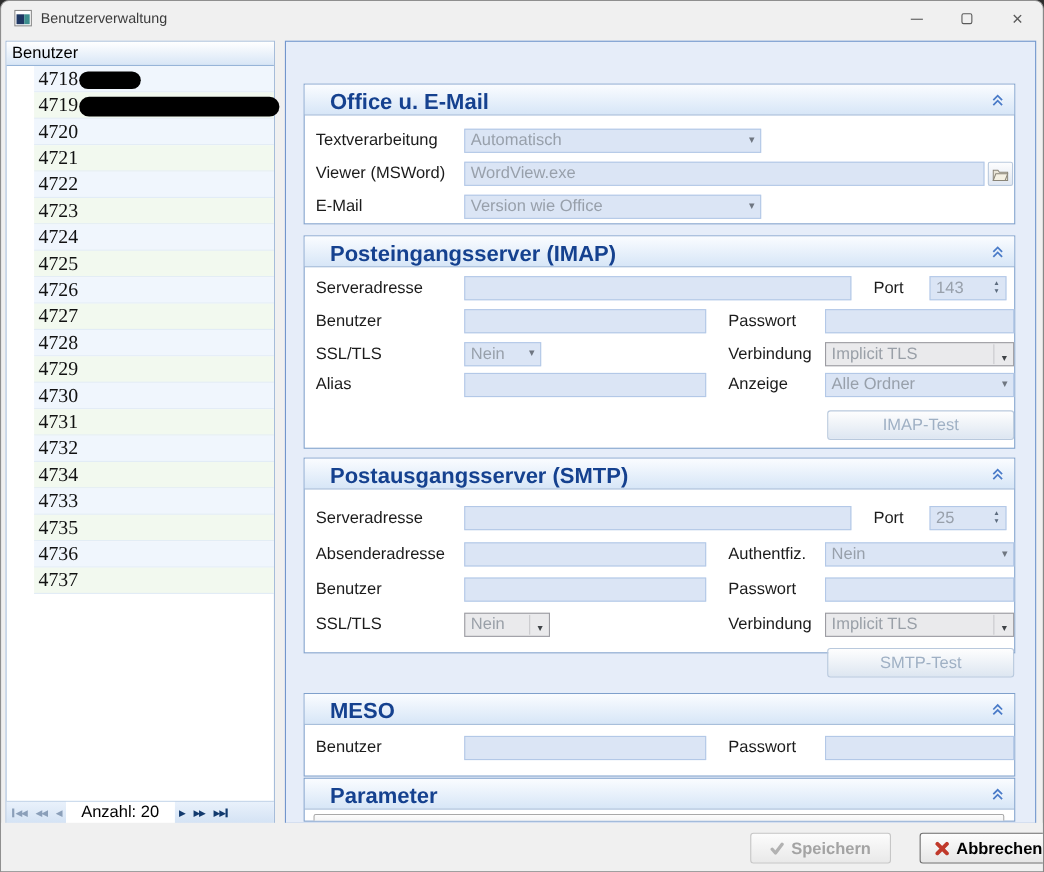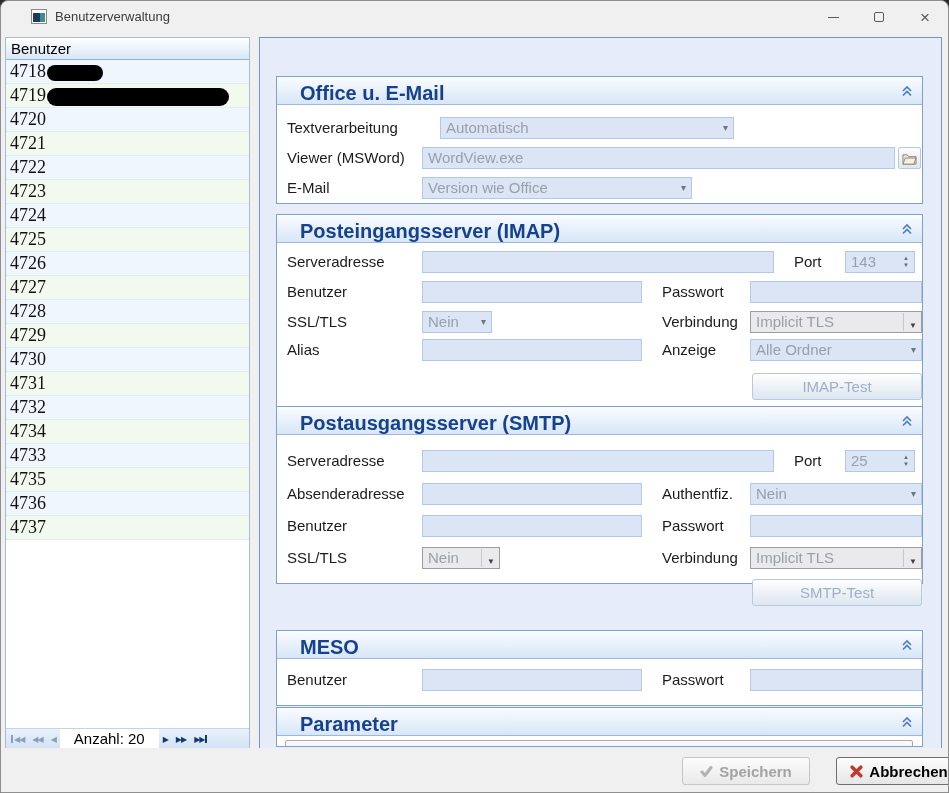"Benutzerverwaltung" .titlebar { left: 18px -> 0 }
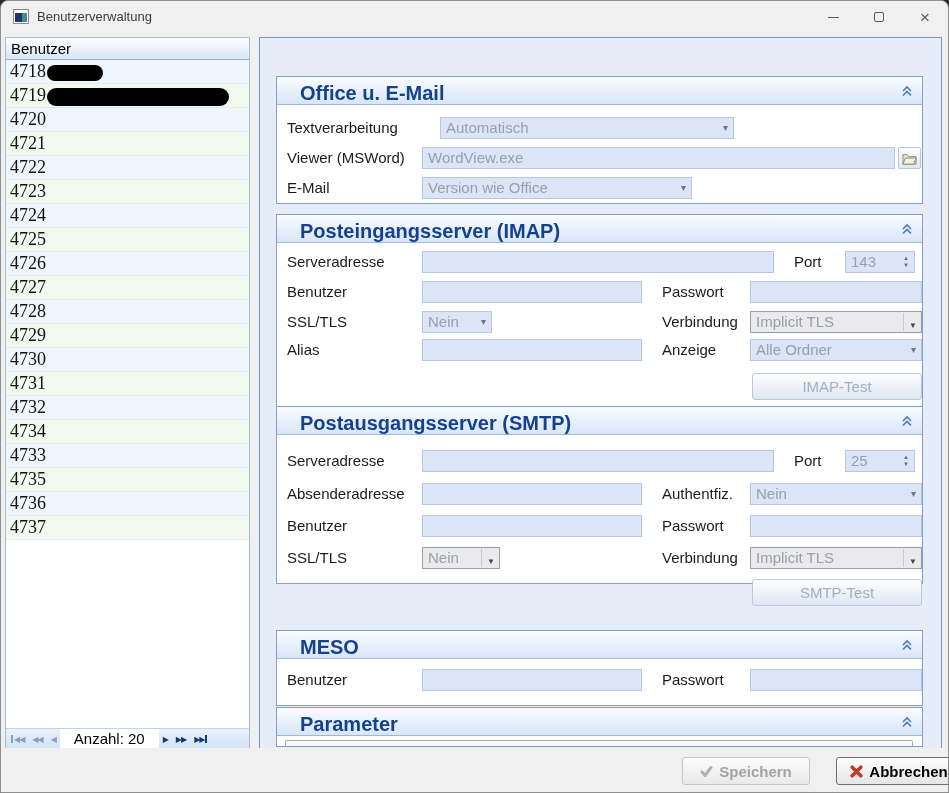"4718" .lrow { margin-left: none -> 25px }
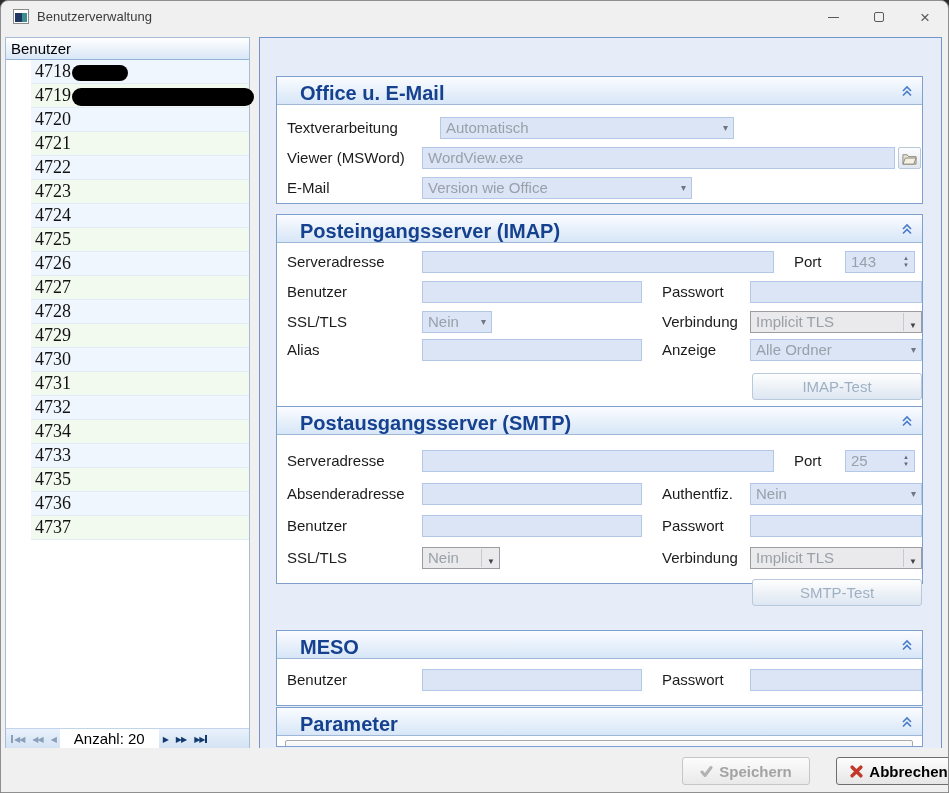"Automatisch" div.fld { left: 163px -> 145px; width: 294px -> 270px }
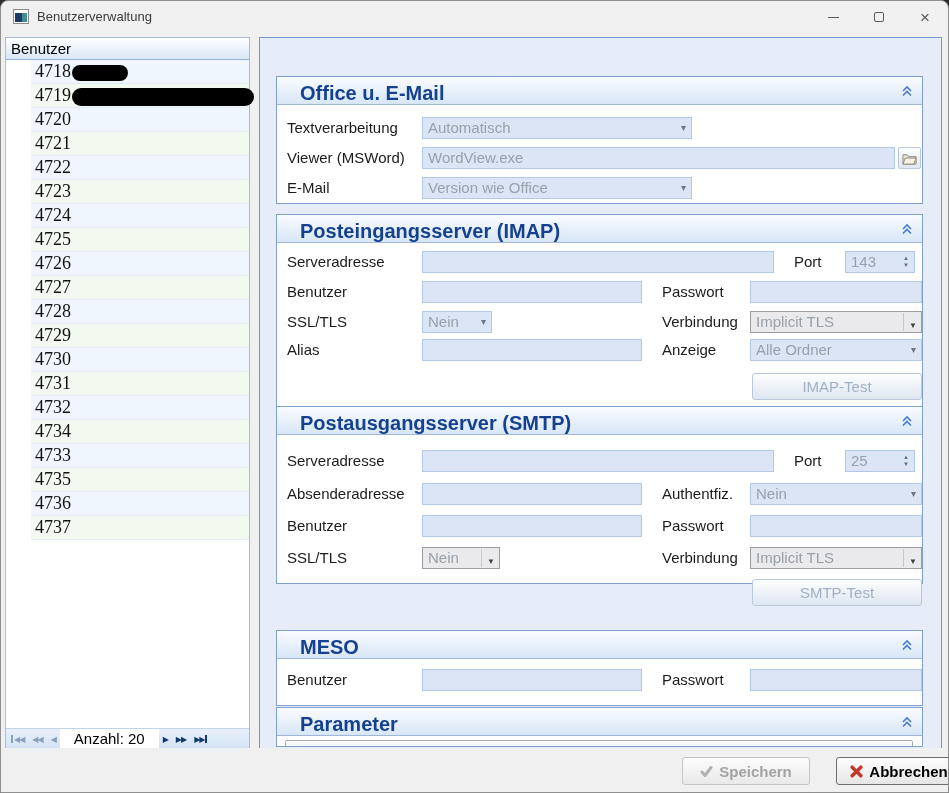"Postausgangsserver (SMTP)" div.section { top: 368px -> 378px }
